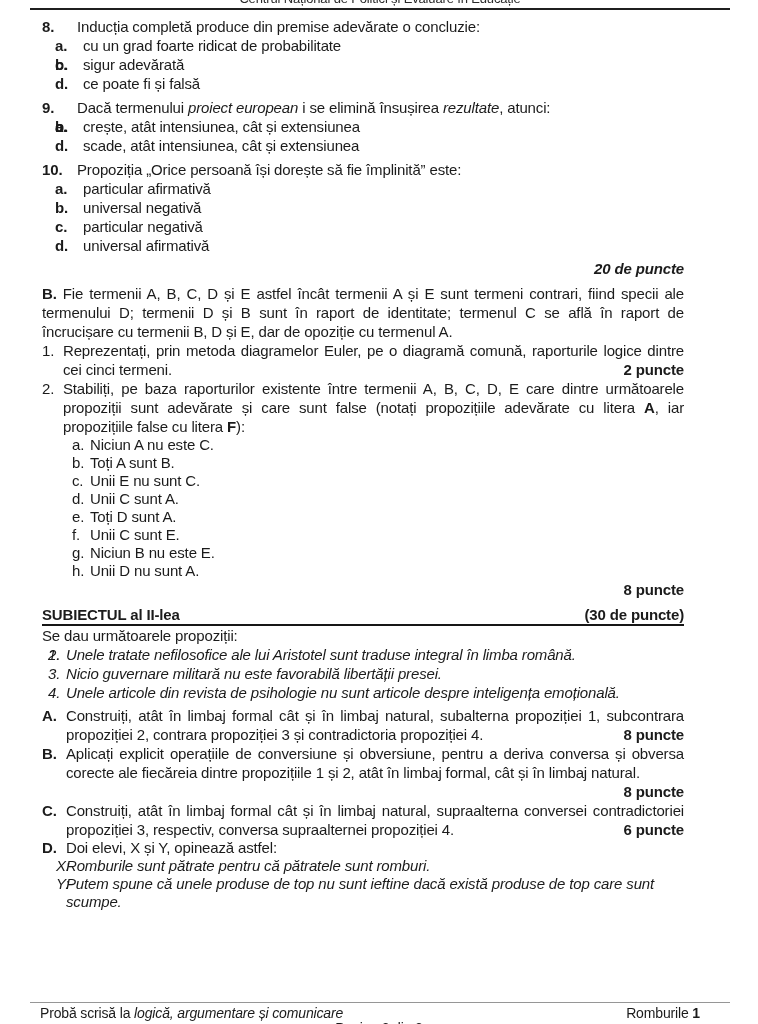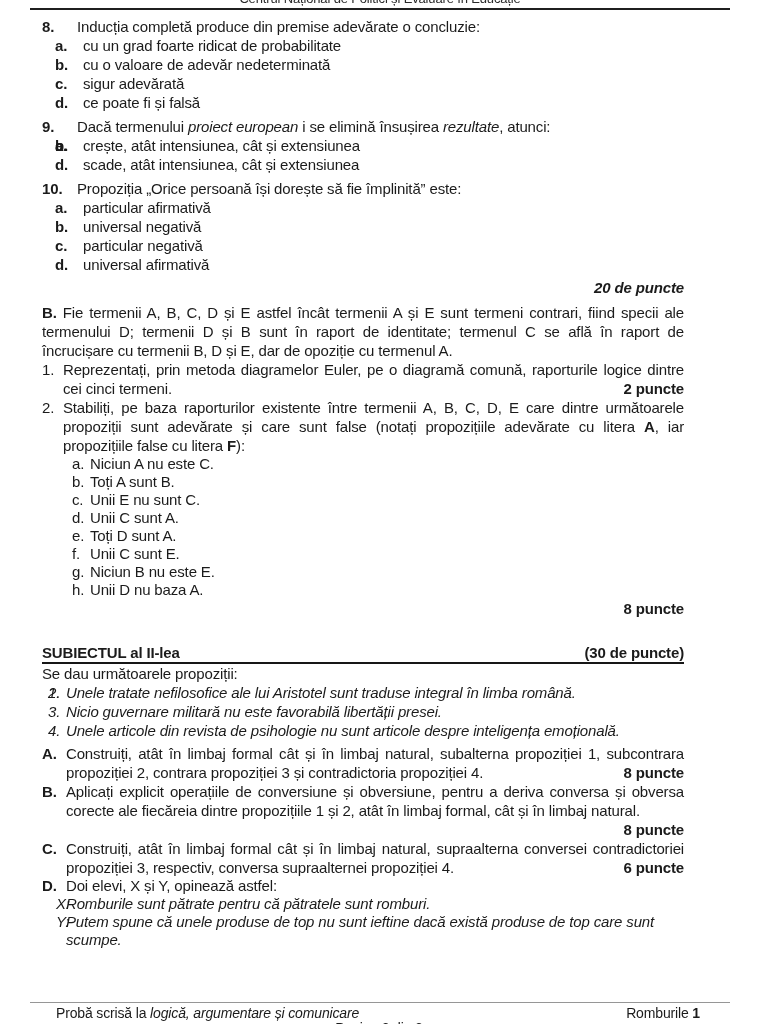"cu o valoare de adevăr" span { html: <span>cu o valoare de adevăr nedeterminată</span> -> none }
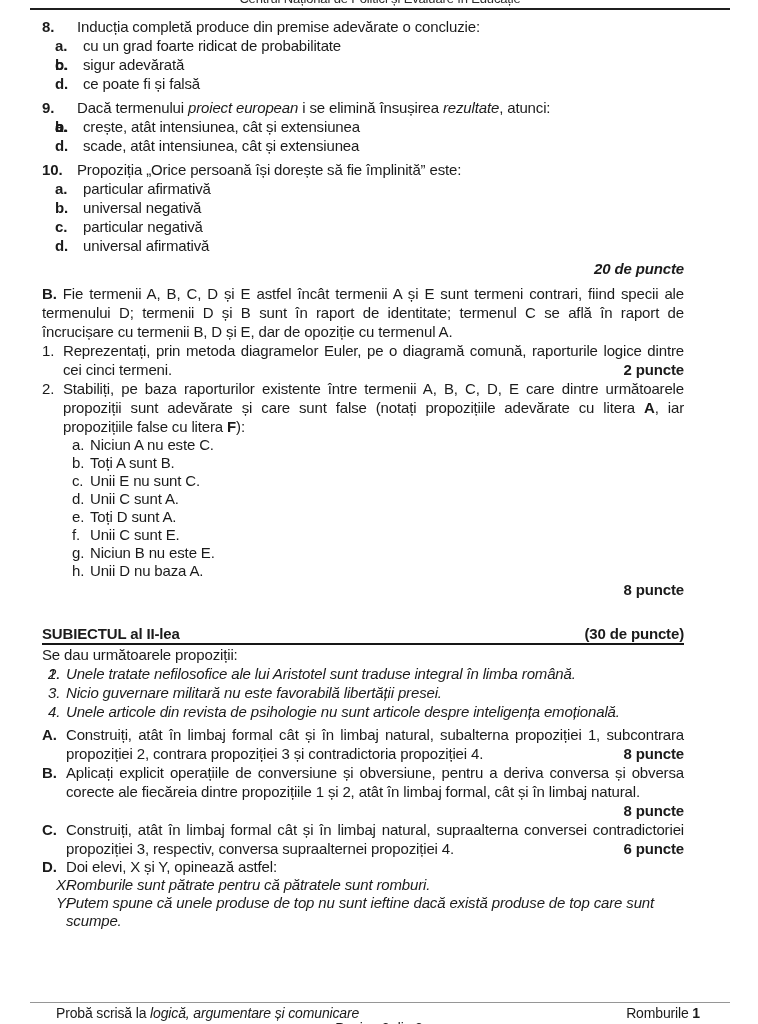"Unii D nu baza A." span { text: baza -> sunt }
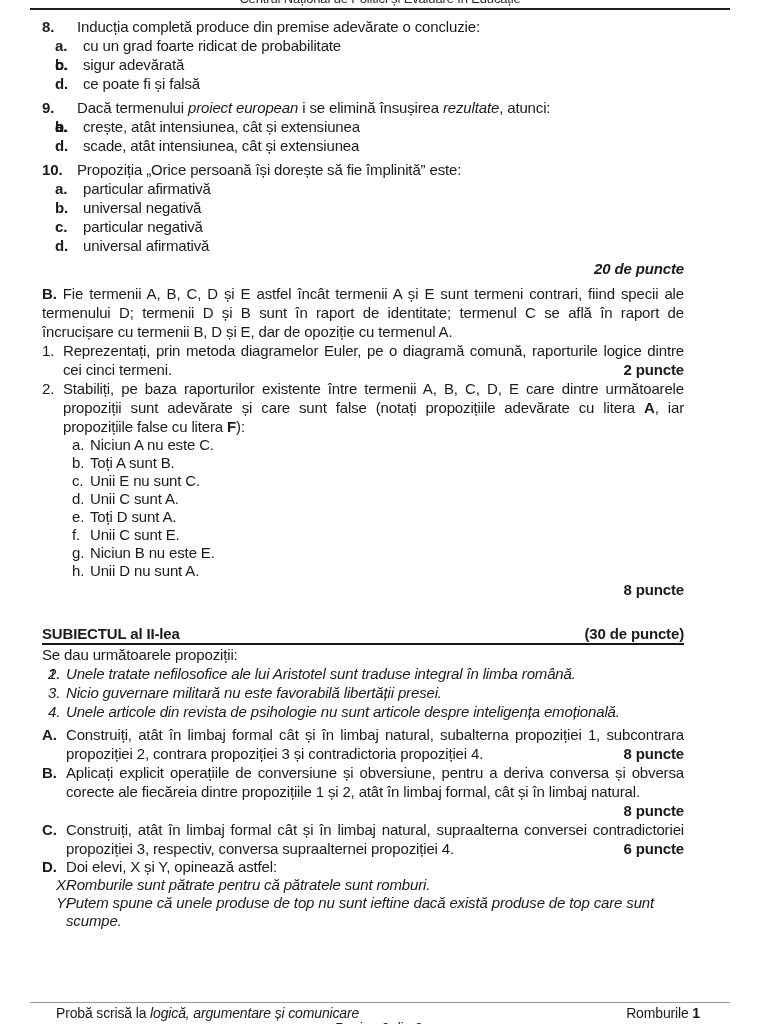"SUBIECTUL al II-lea" .sec2head { margin-top: 25px -> 6px }
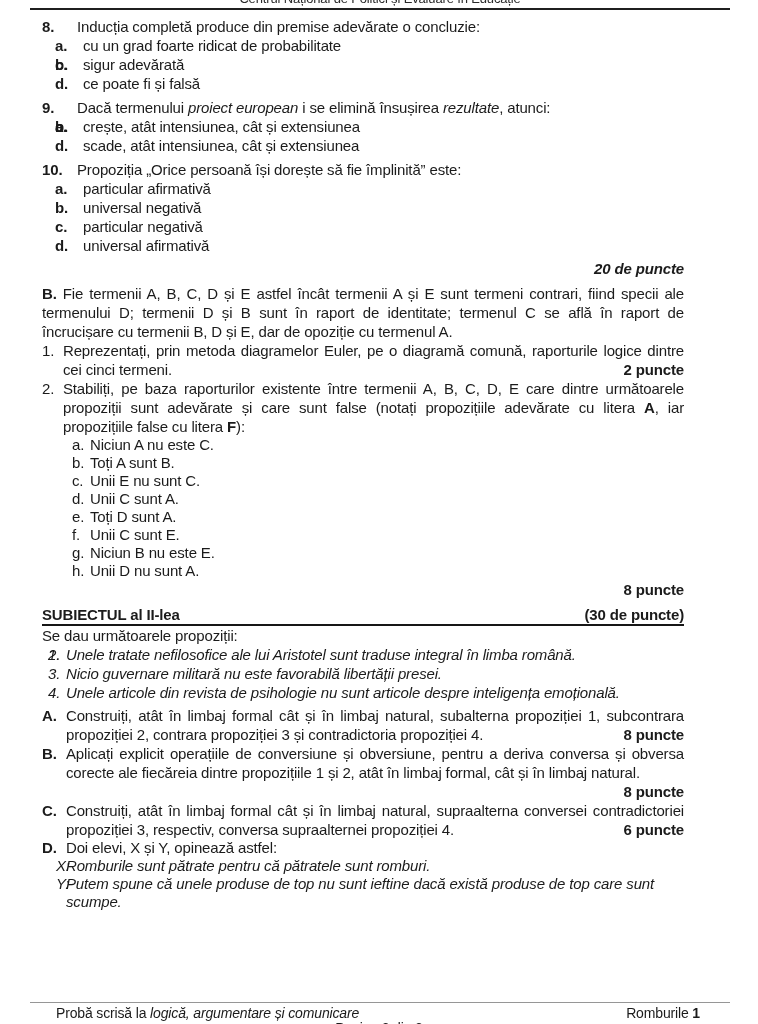"Probă scrisă la logică, argumentare" .footer-row { left: 56px -> 40px }
